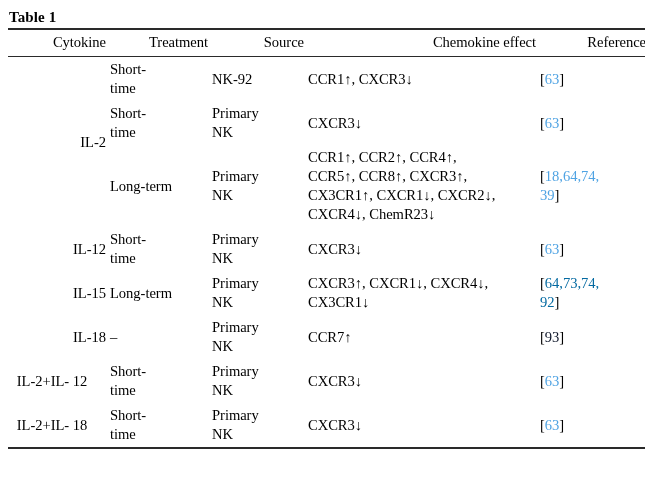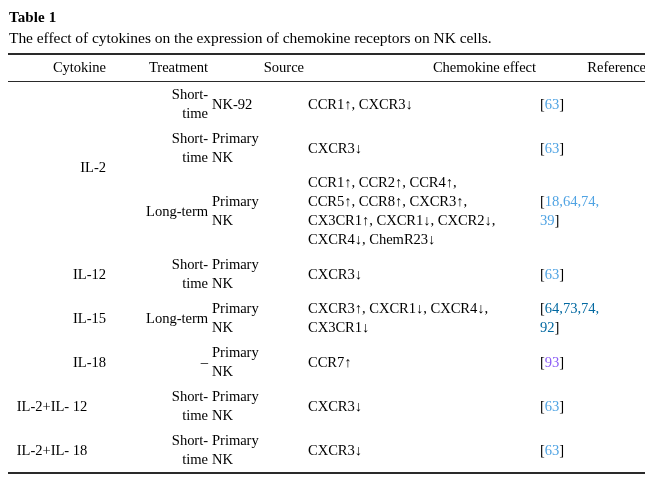"The effect of cytokines on" div.table-caption { html: <div>The effect of cytokines on the expression of chemokine receptors on NK cells.</div> -> none }
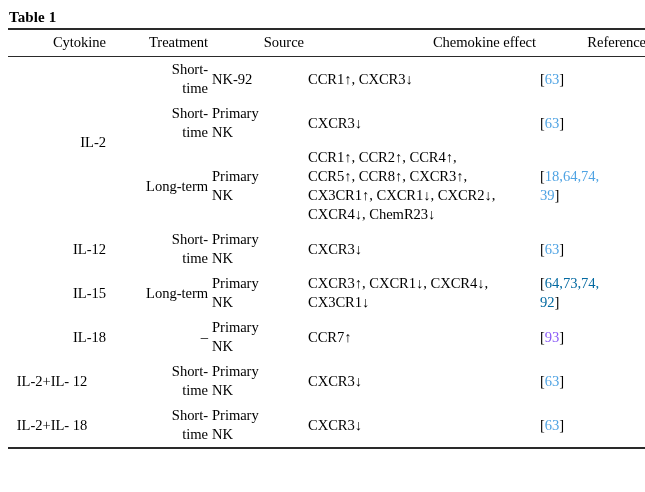"Short-" td.col-treatment { text-align: right -> none }
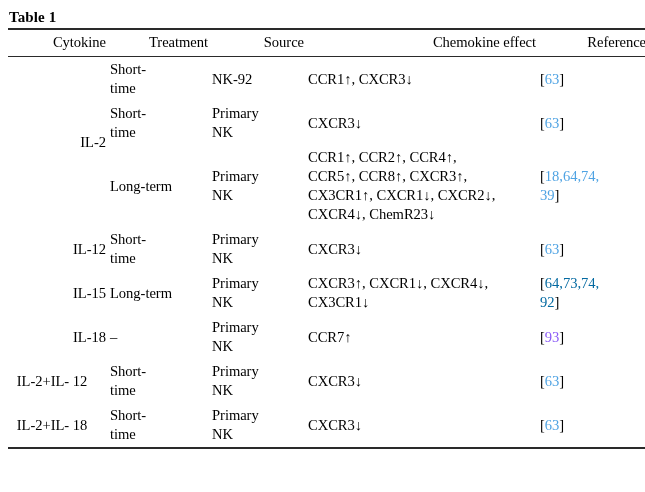"93" span.ref-link { color: #8b5cf6 -> #0f172a }
